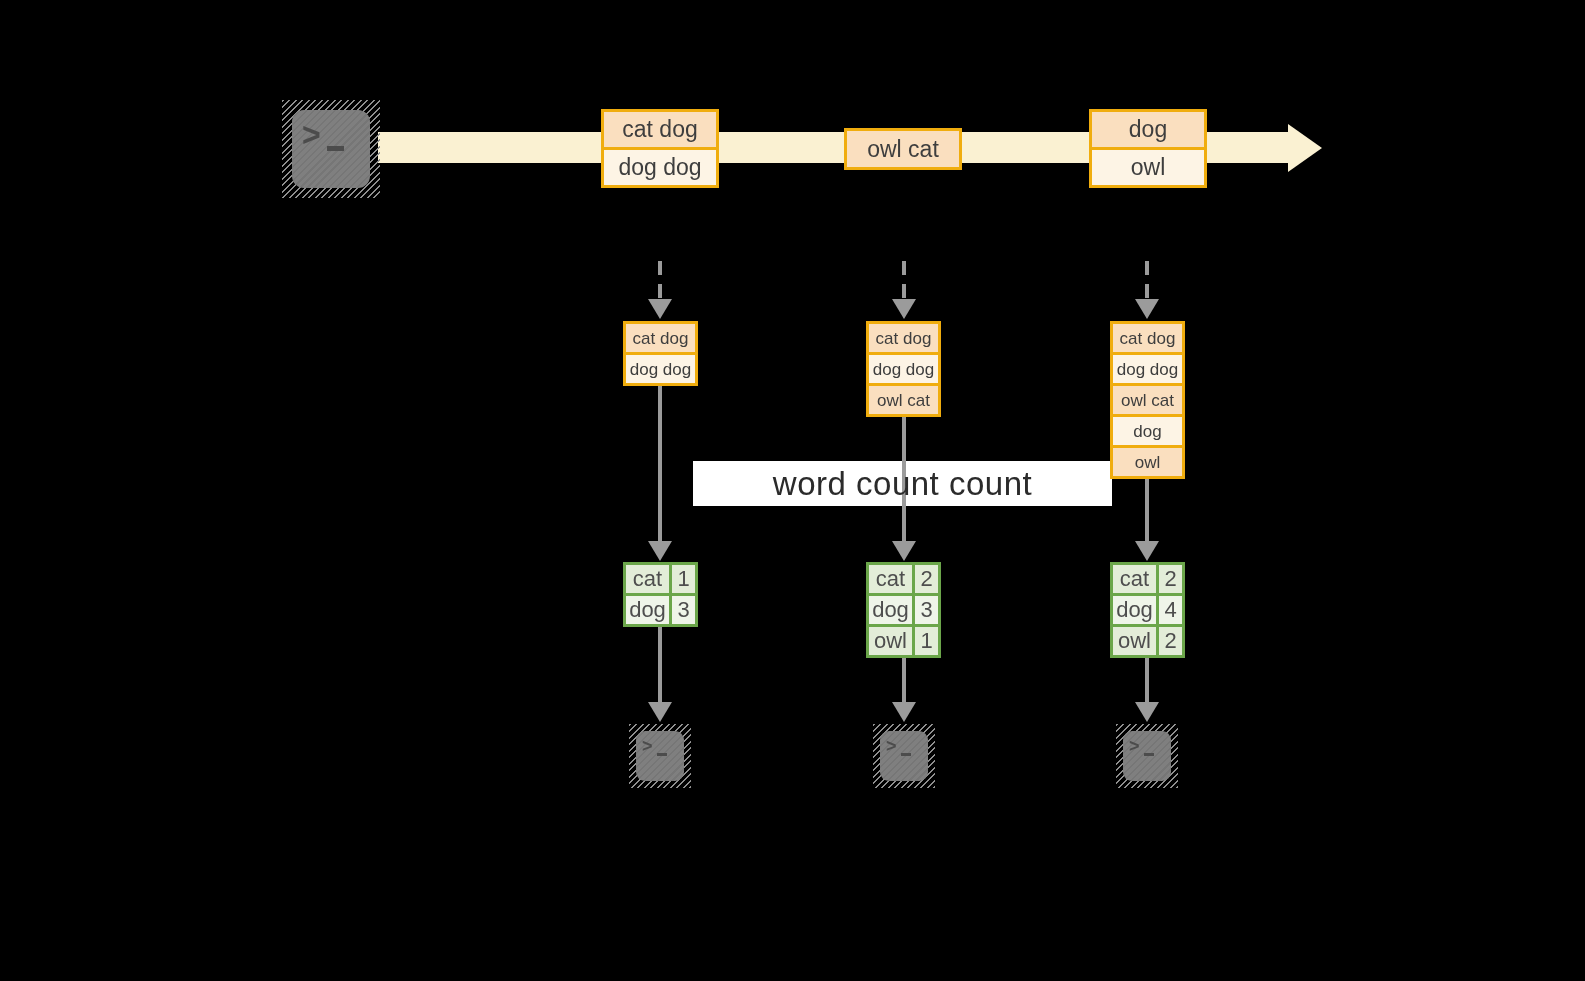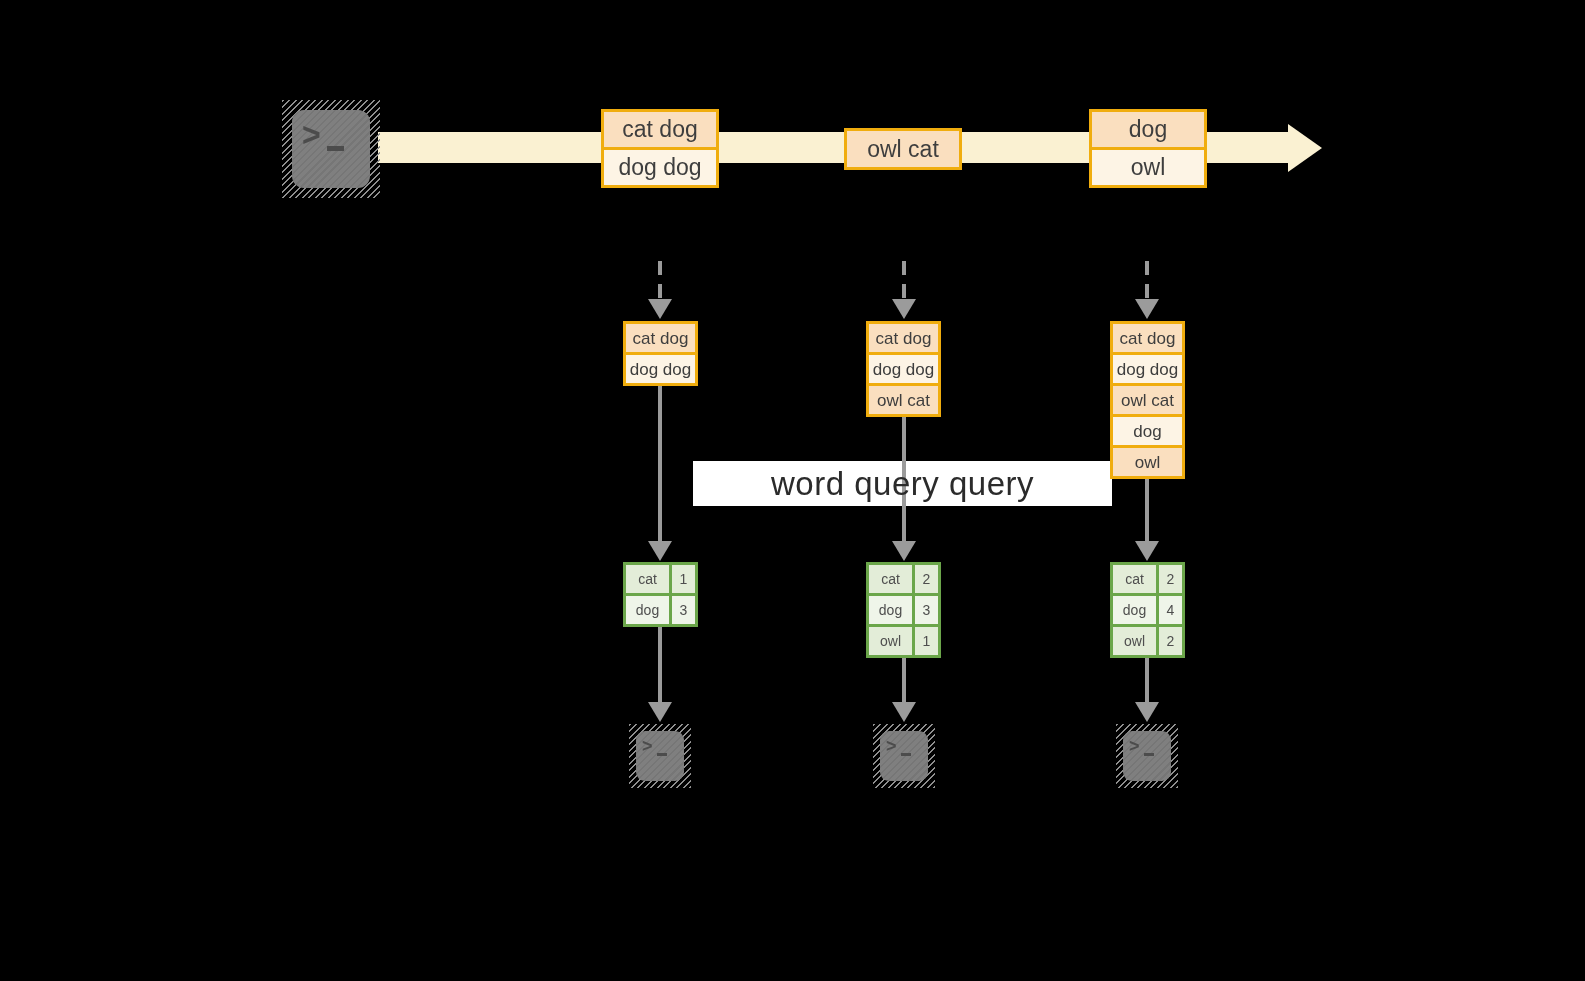"word query query" div.band-text { text: query query -> count count }
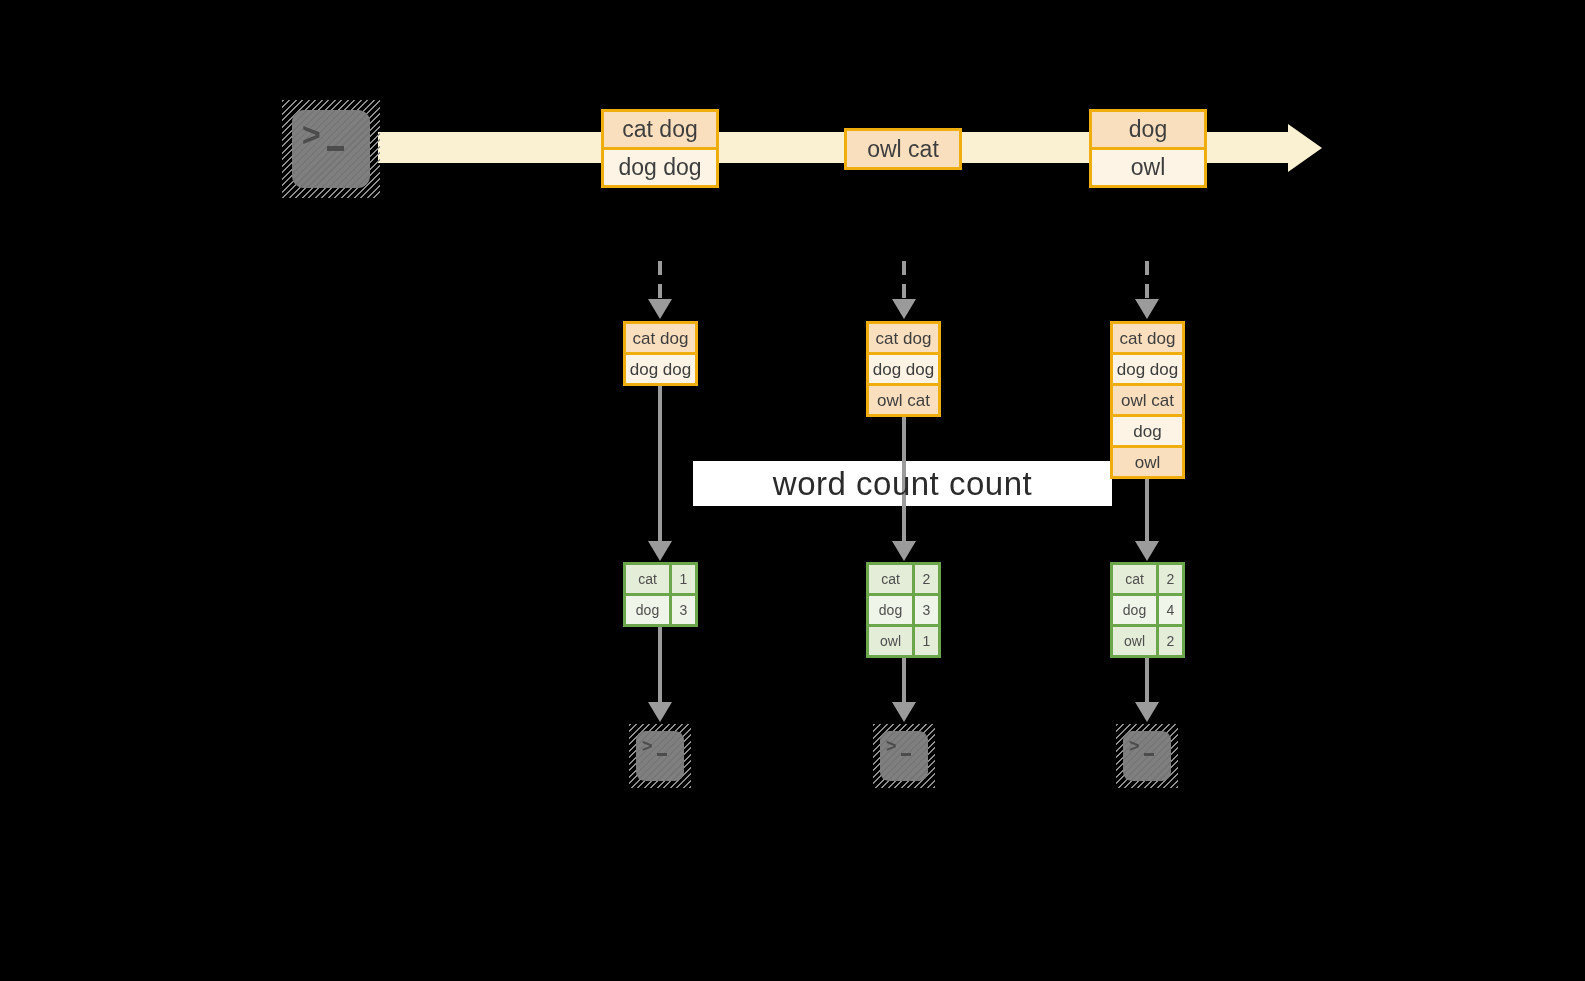"cat" .gtable .gcell { font-size: 14px -> 22px }
